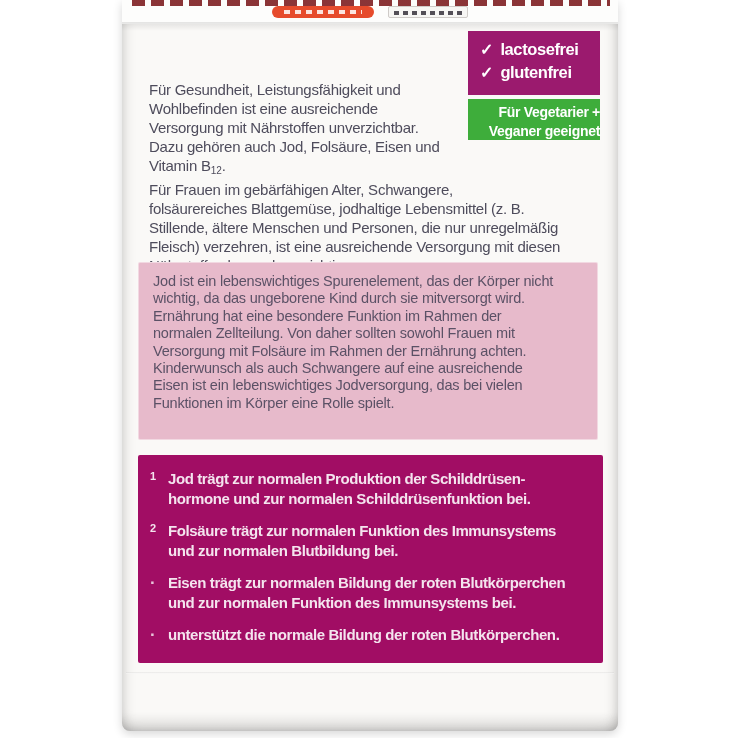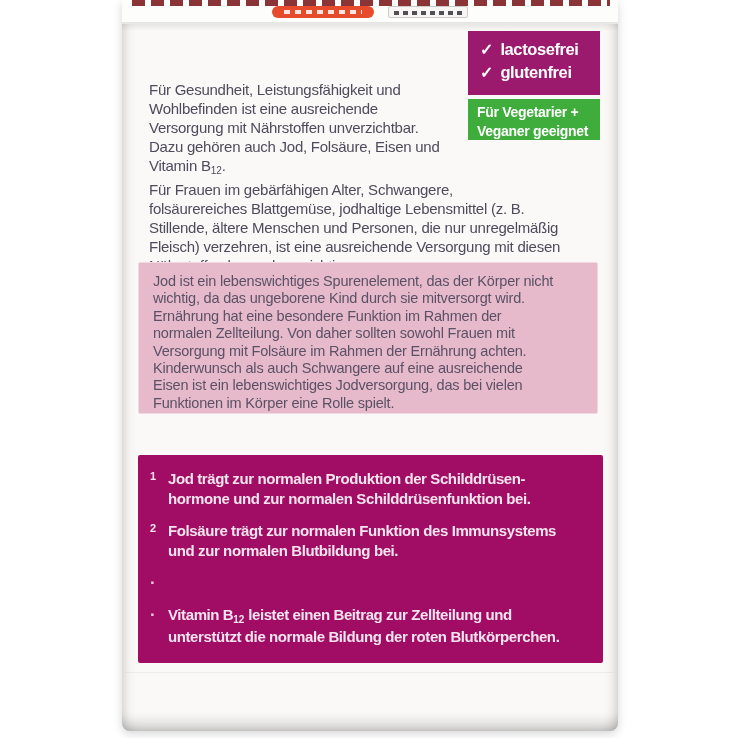"Für Vegetarier +" .badge-veg { text-align: none -> right }
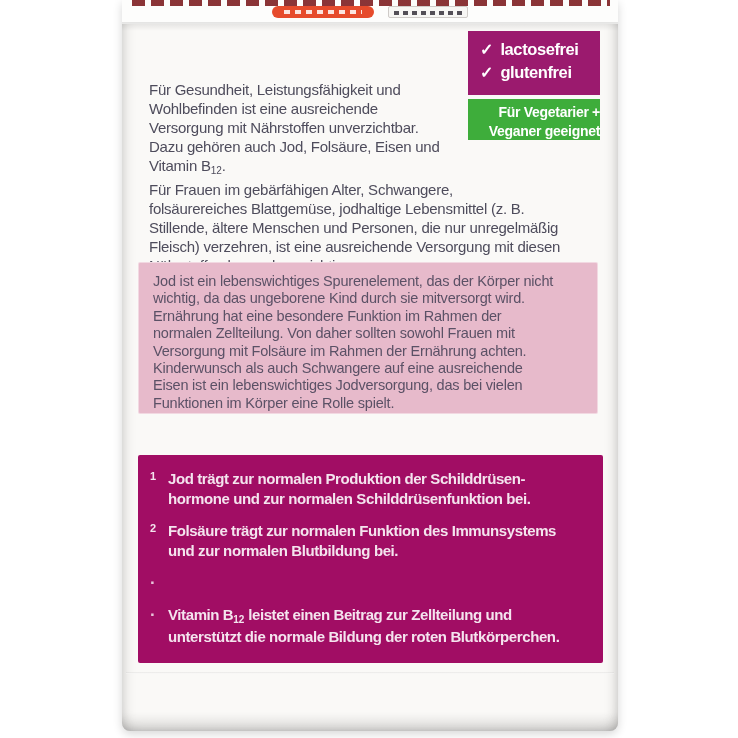"Jod ist ein lebenswichtiges" .info-panel { height: 152px -> 178px }
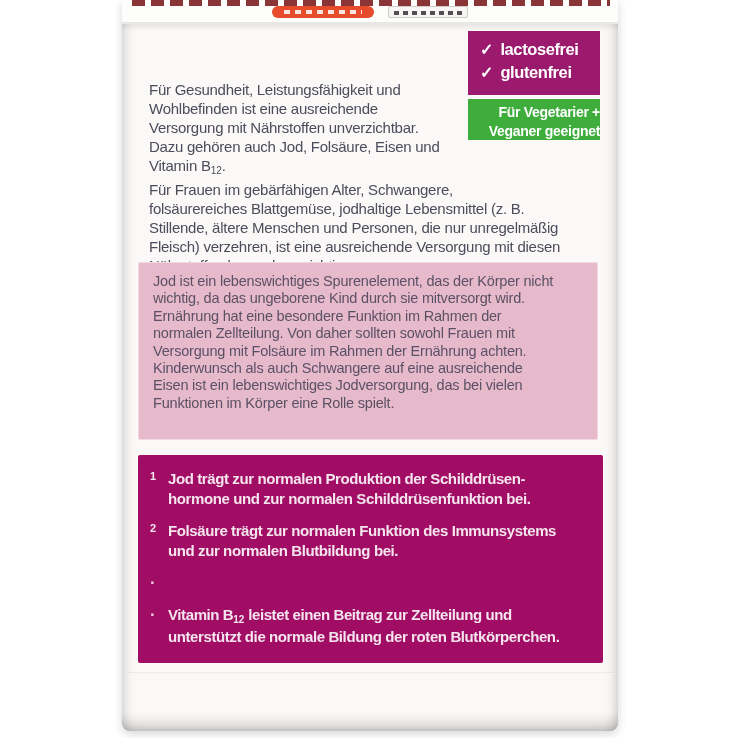"Eisen trägt zur normalen Bildung" div.claim-text { html: none -> <div> <div><span>Eisen trägt zur normalen Bildung der roten Blutkörperchen</span></div> <div><span>und zur normalen Funktion des Immunsystems bei.</span></div> </div> }
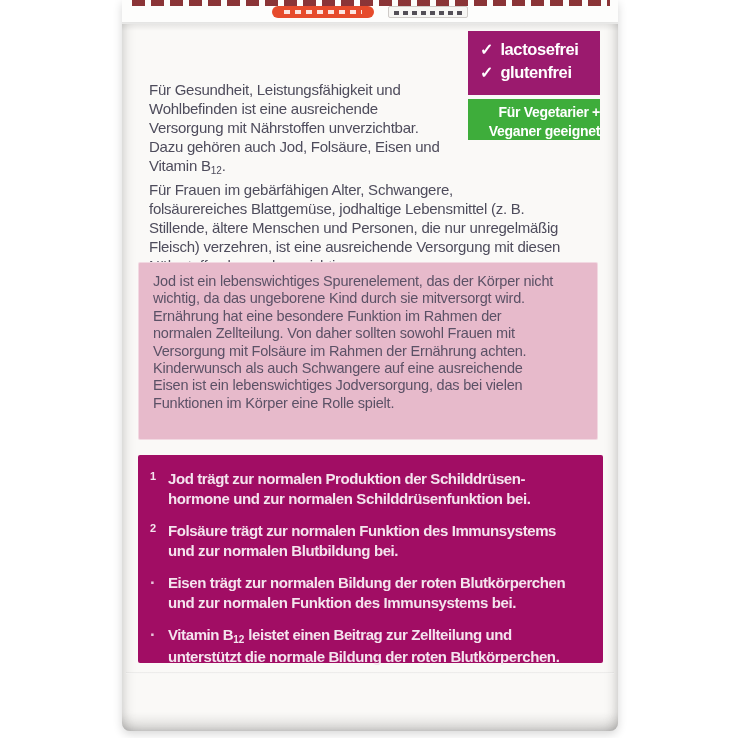"Vitamin B12 leistet einen Beitrag" div.tline { html: <div><span>Vitamin B</span><span>12</span><span> leistet einen Beitrag zur Zellteilung und</span></div> -> none }
